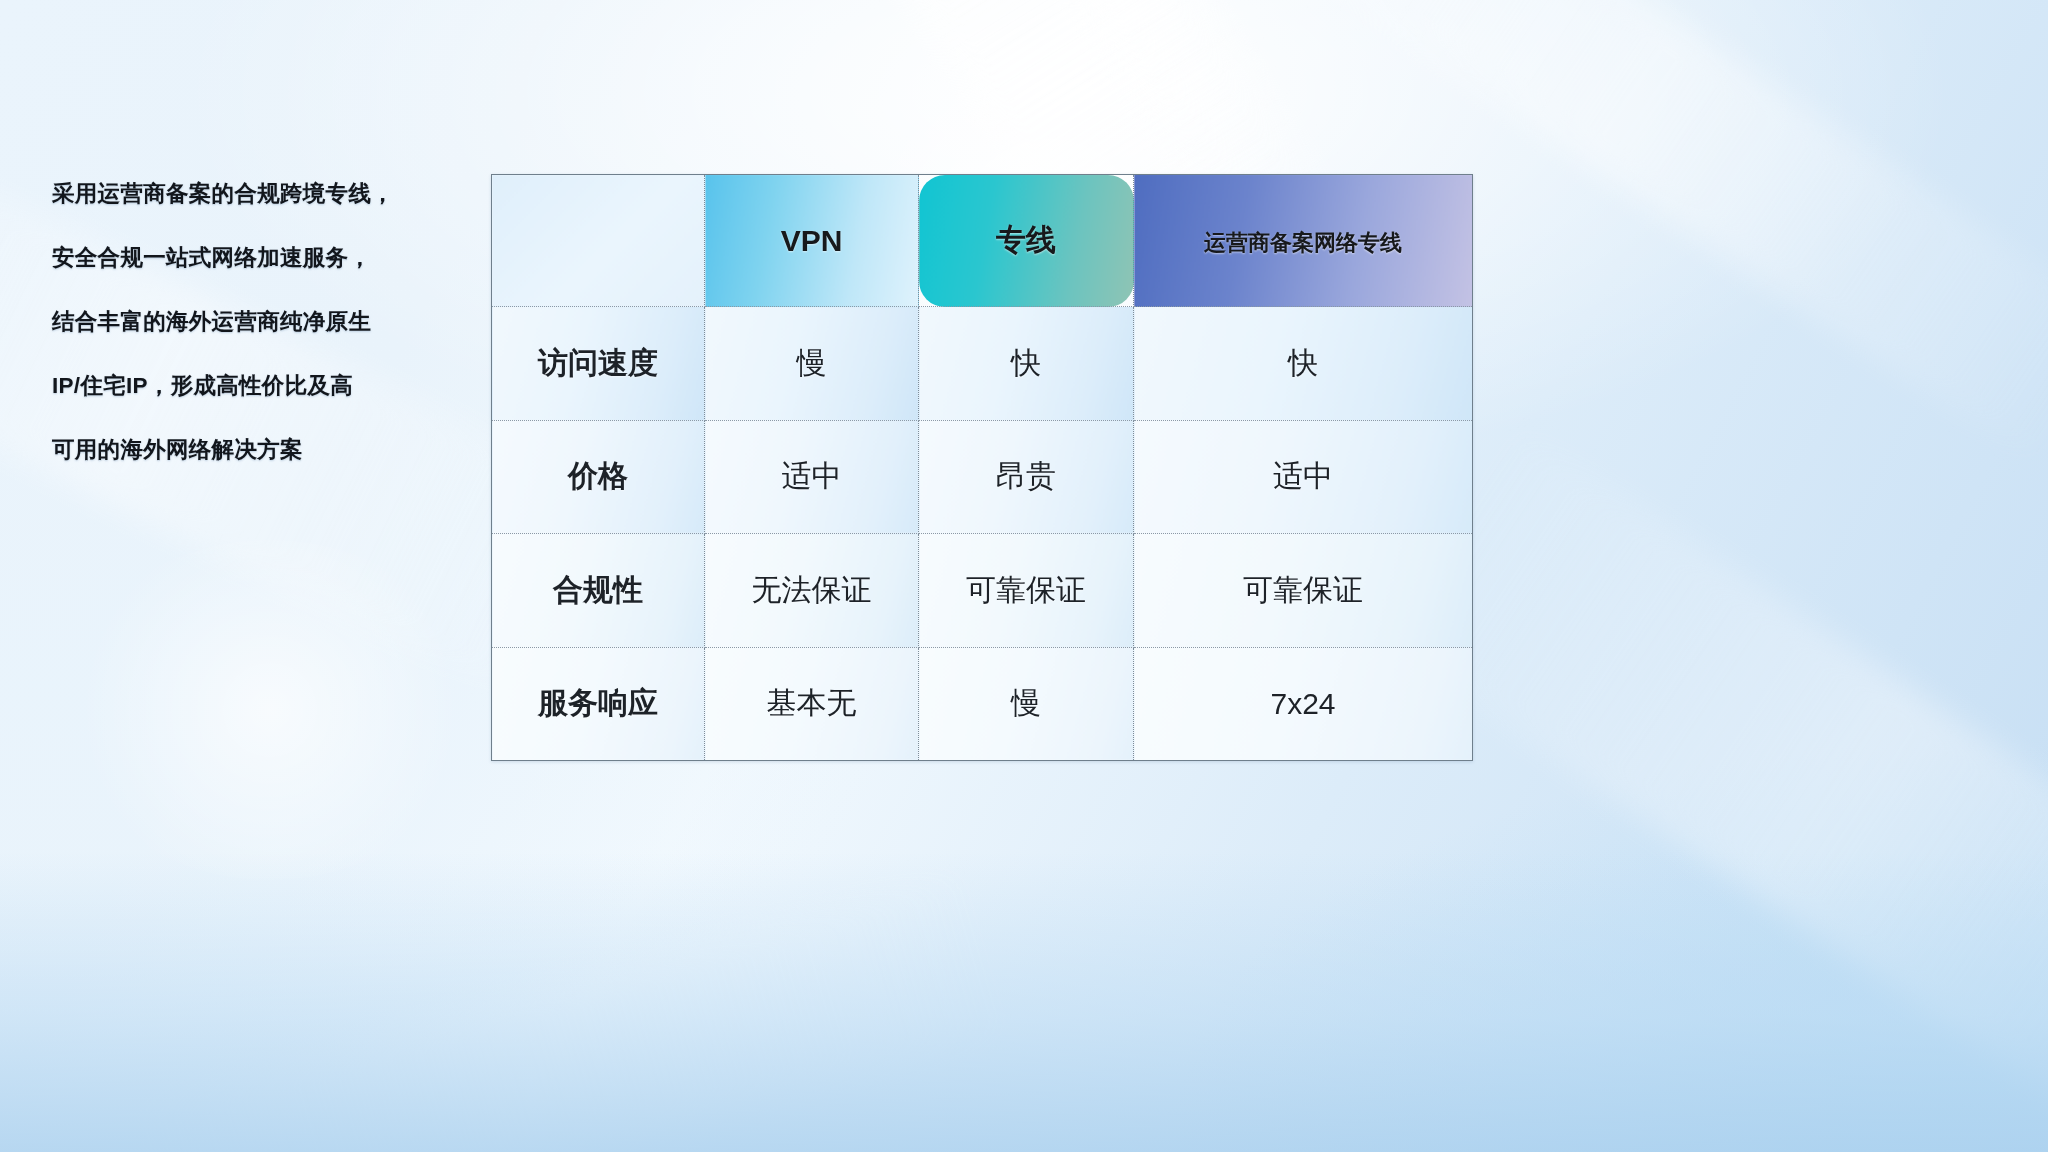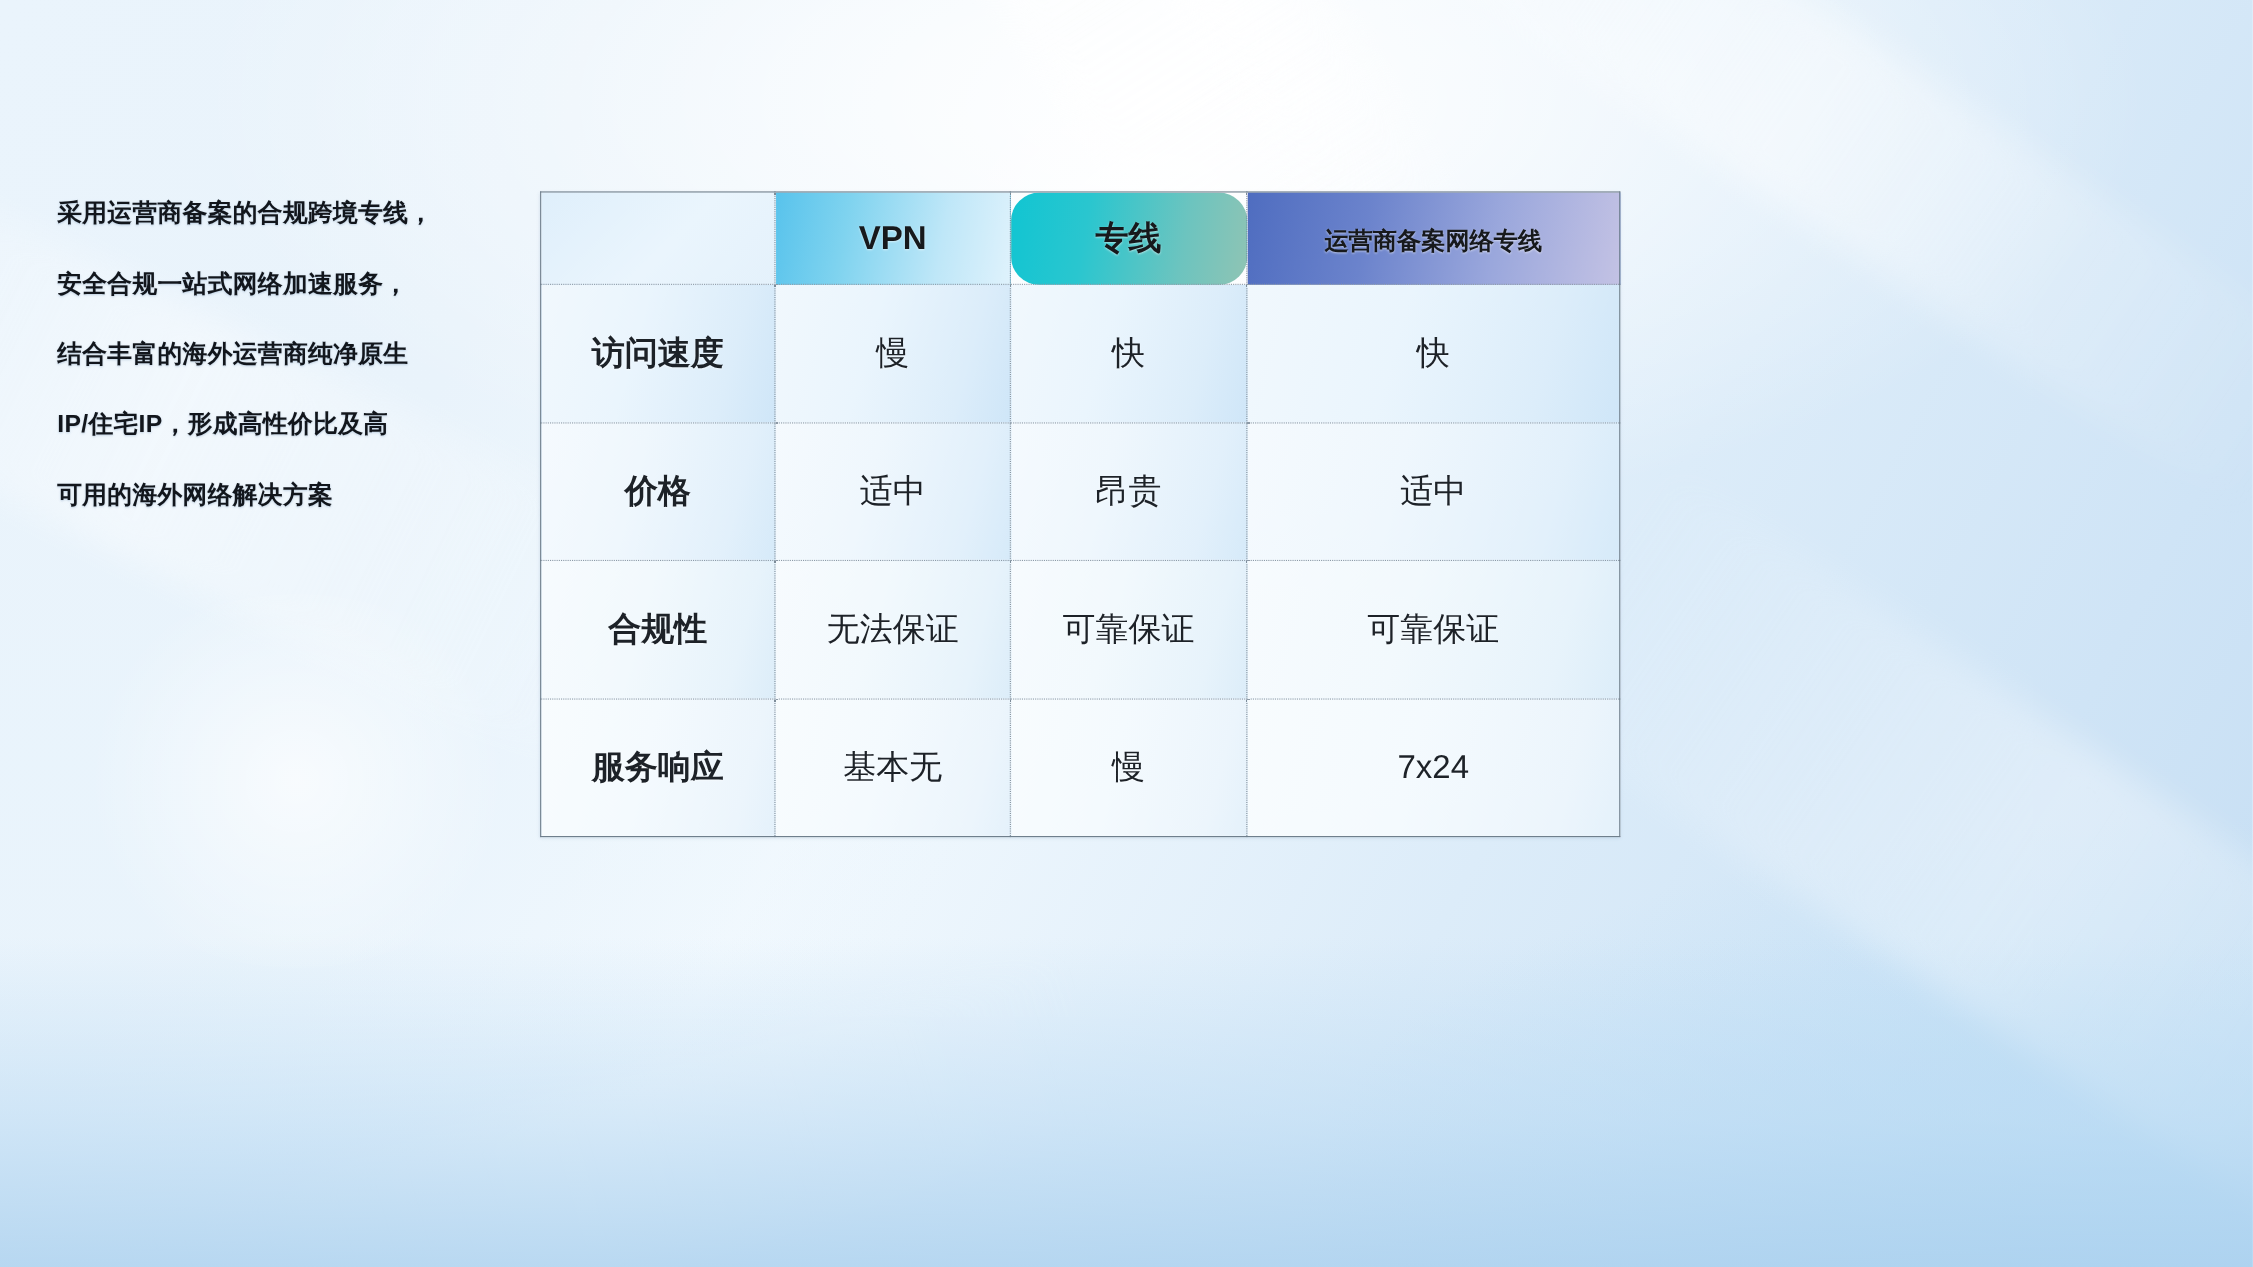"VPN" thead th { height: 84px -> 132px }
